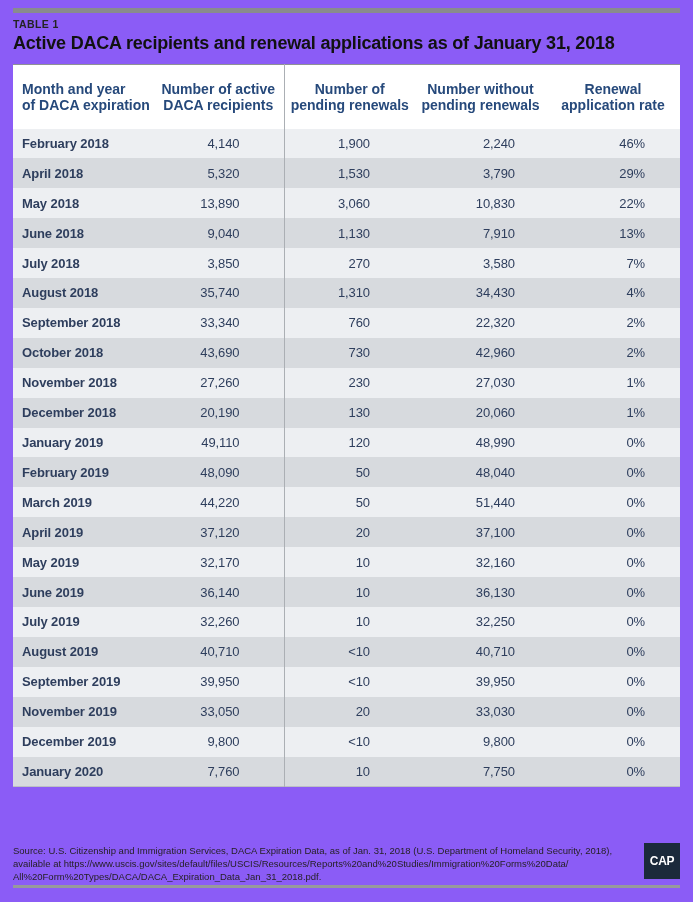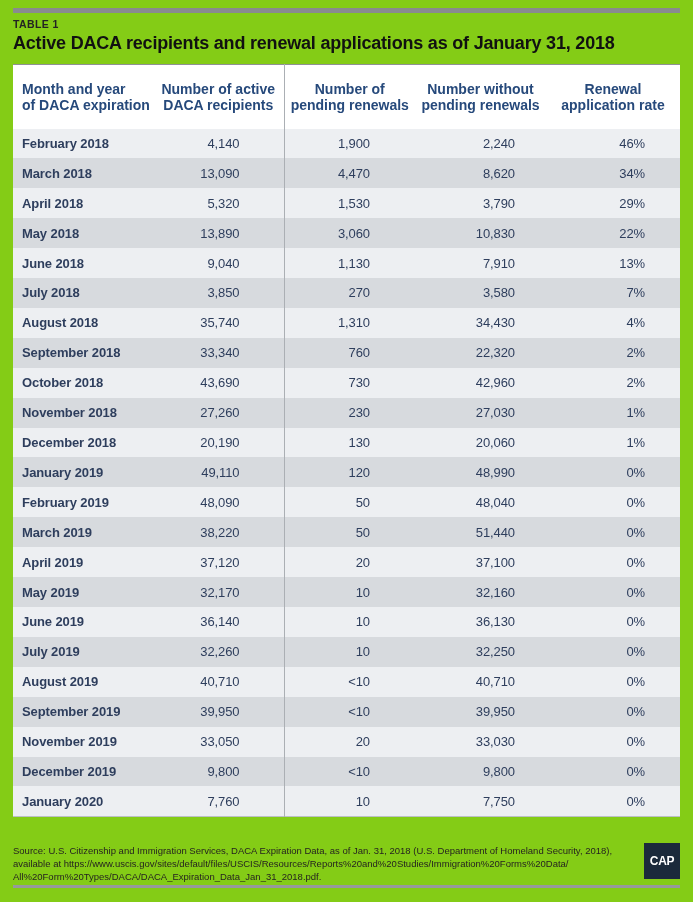"TABLE 1" .canvas { background: #84cc16 -> #8b5cf6 }
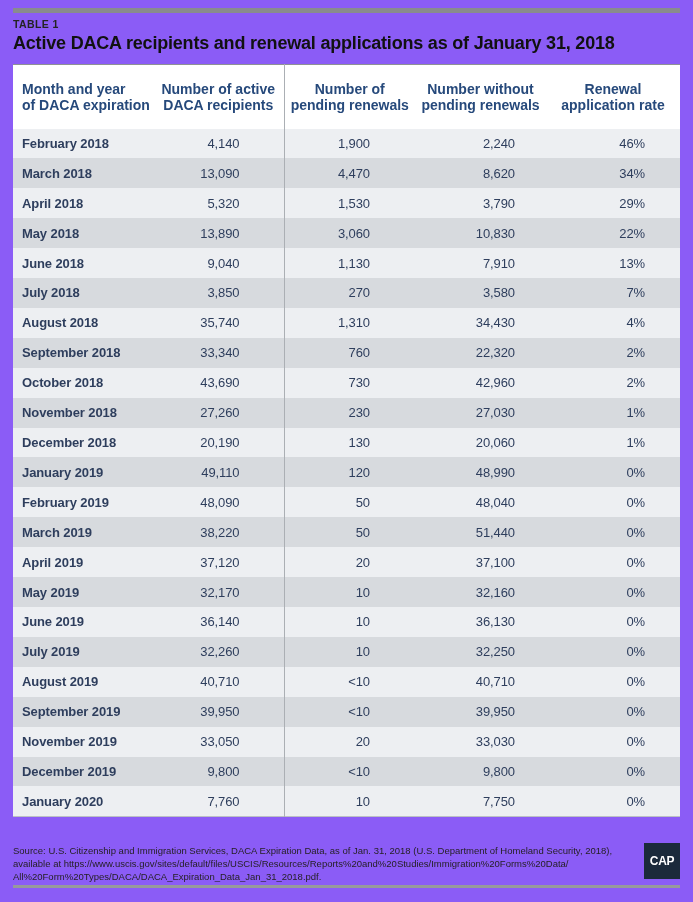"March 2018" tr { html: <tr> <td>March 2018</td> <td>13,090</td> <td>4,470</td> <td>8,620</td> <td>34%</td> </tr> -> none }
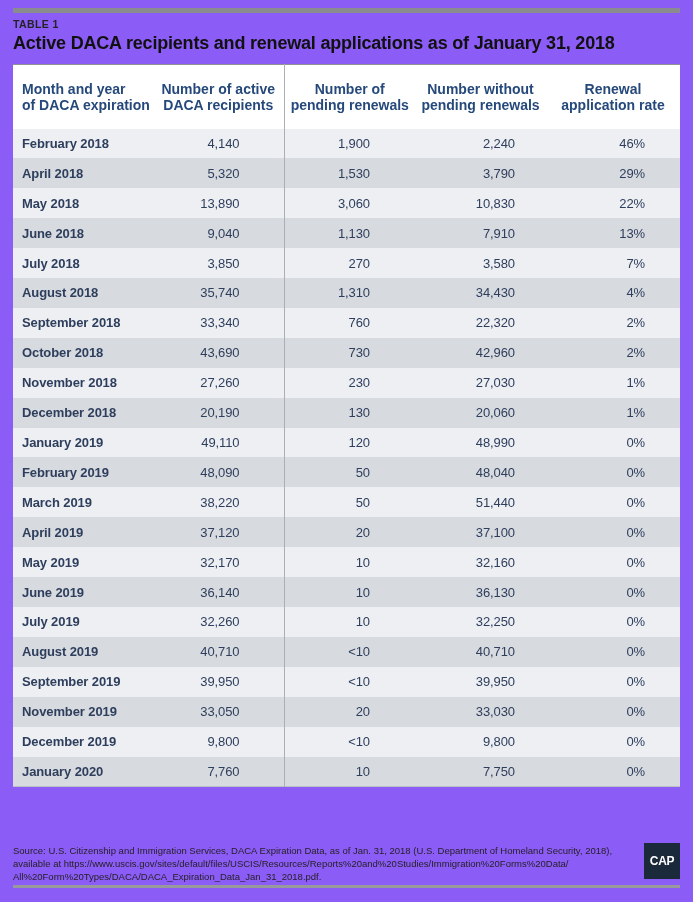"38,220" td { text: 38,220 -> 44,220 }
